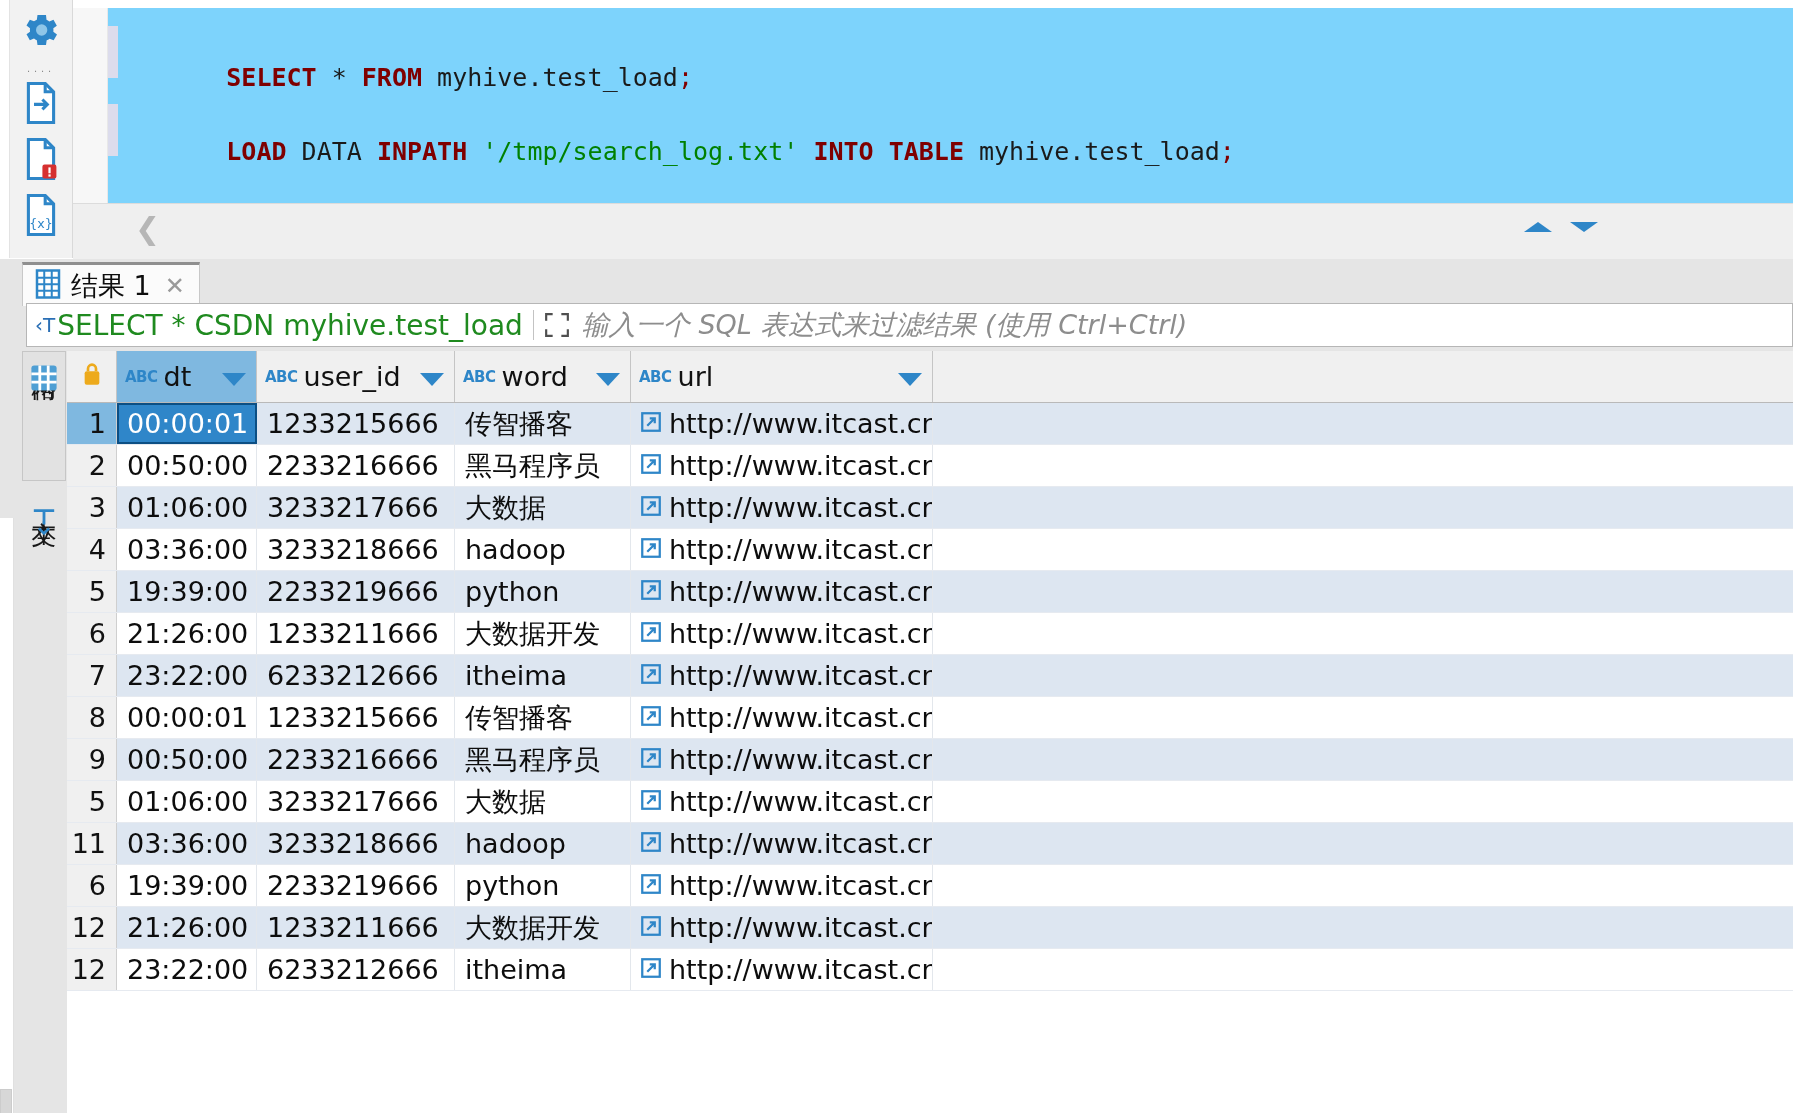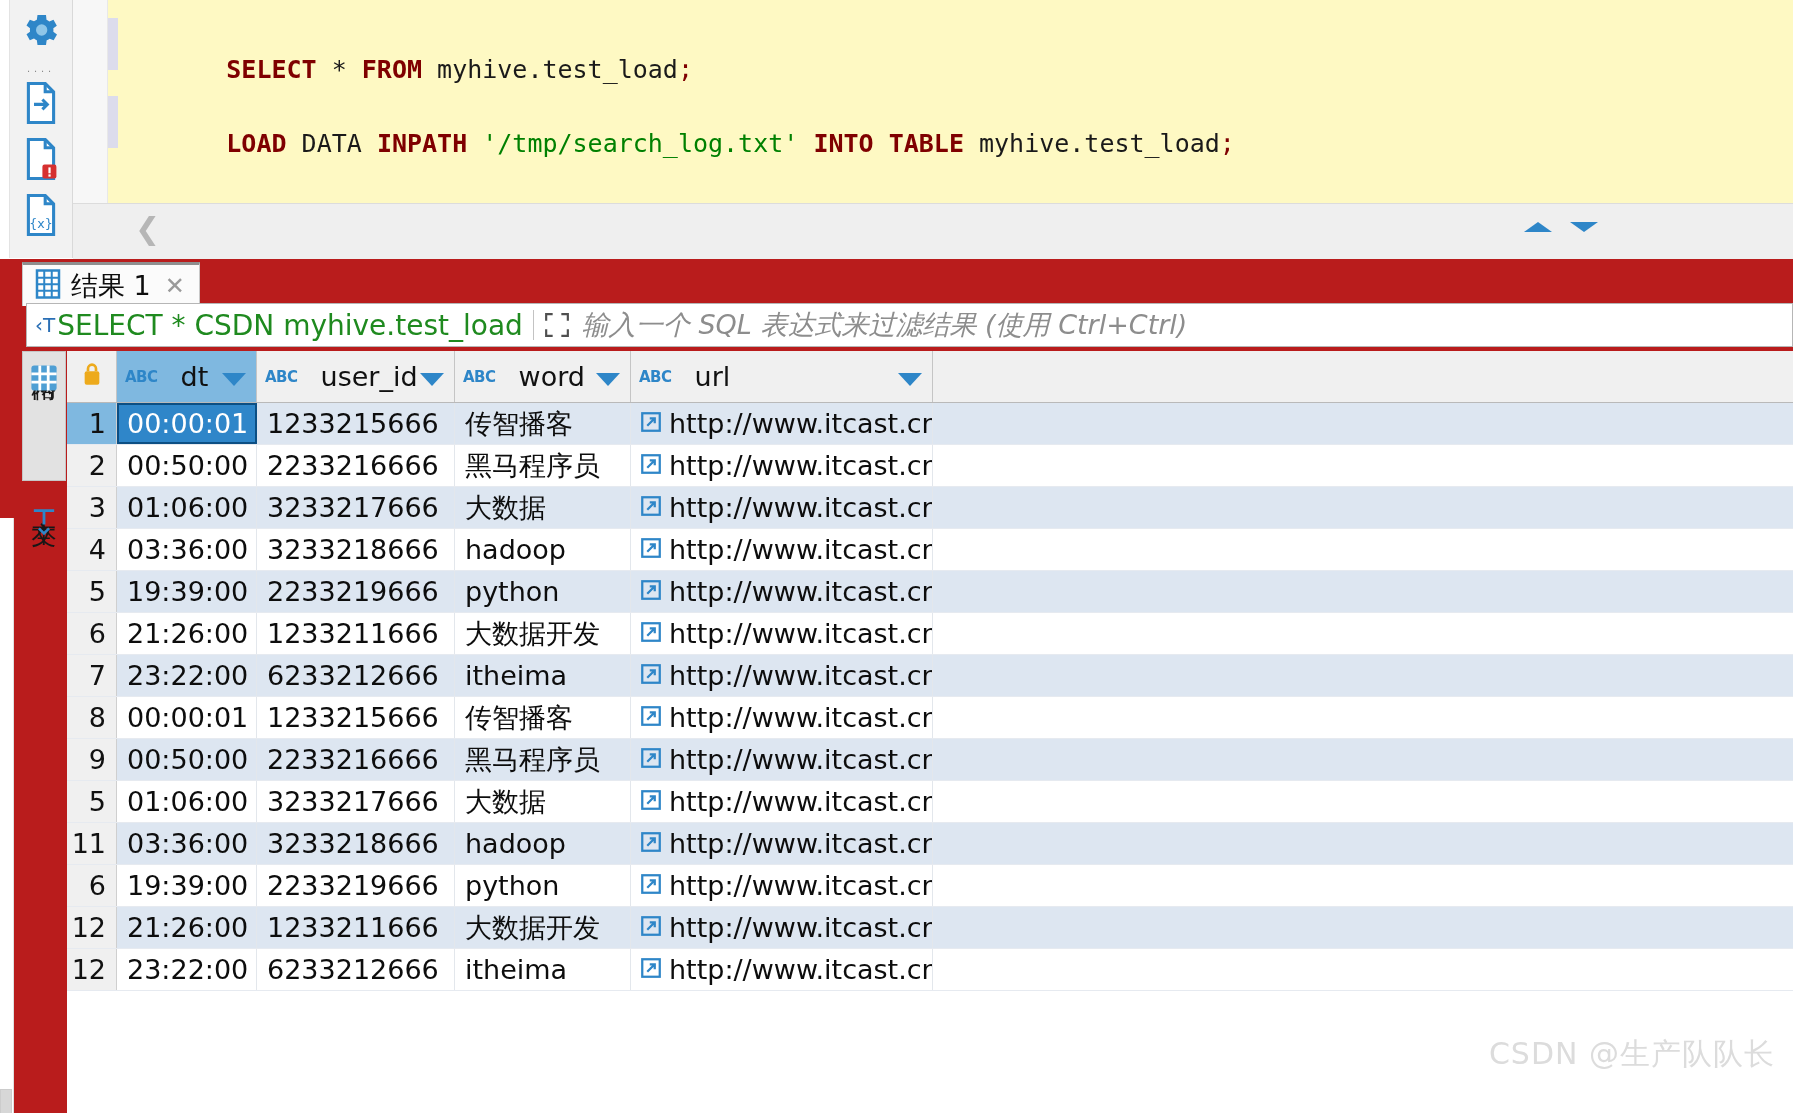"SELECT * FROM myhive.test_load;" .editor { background: #fef9c3 -> #7dd3fc; top: 0 -> 8px }
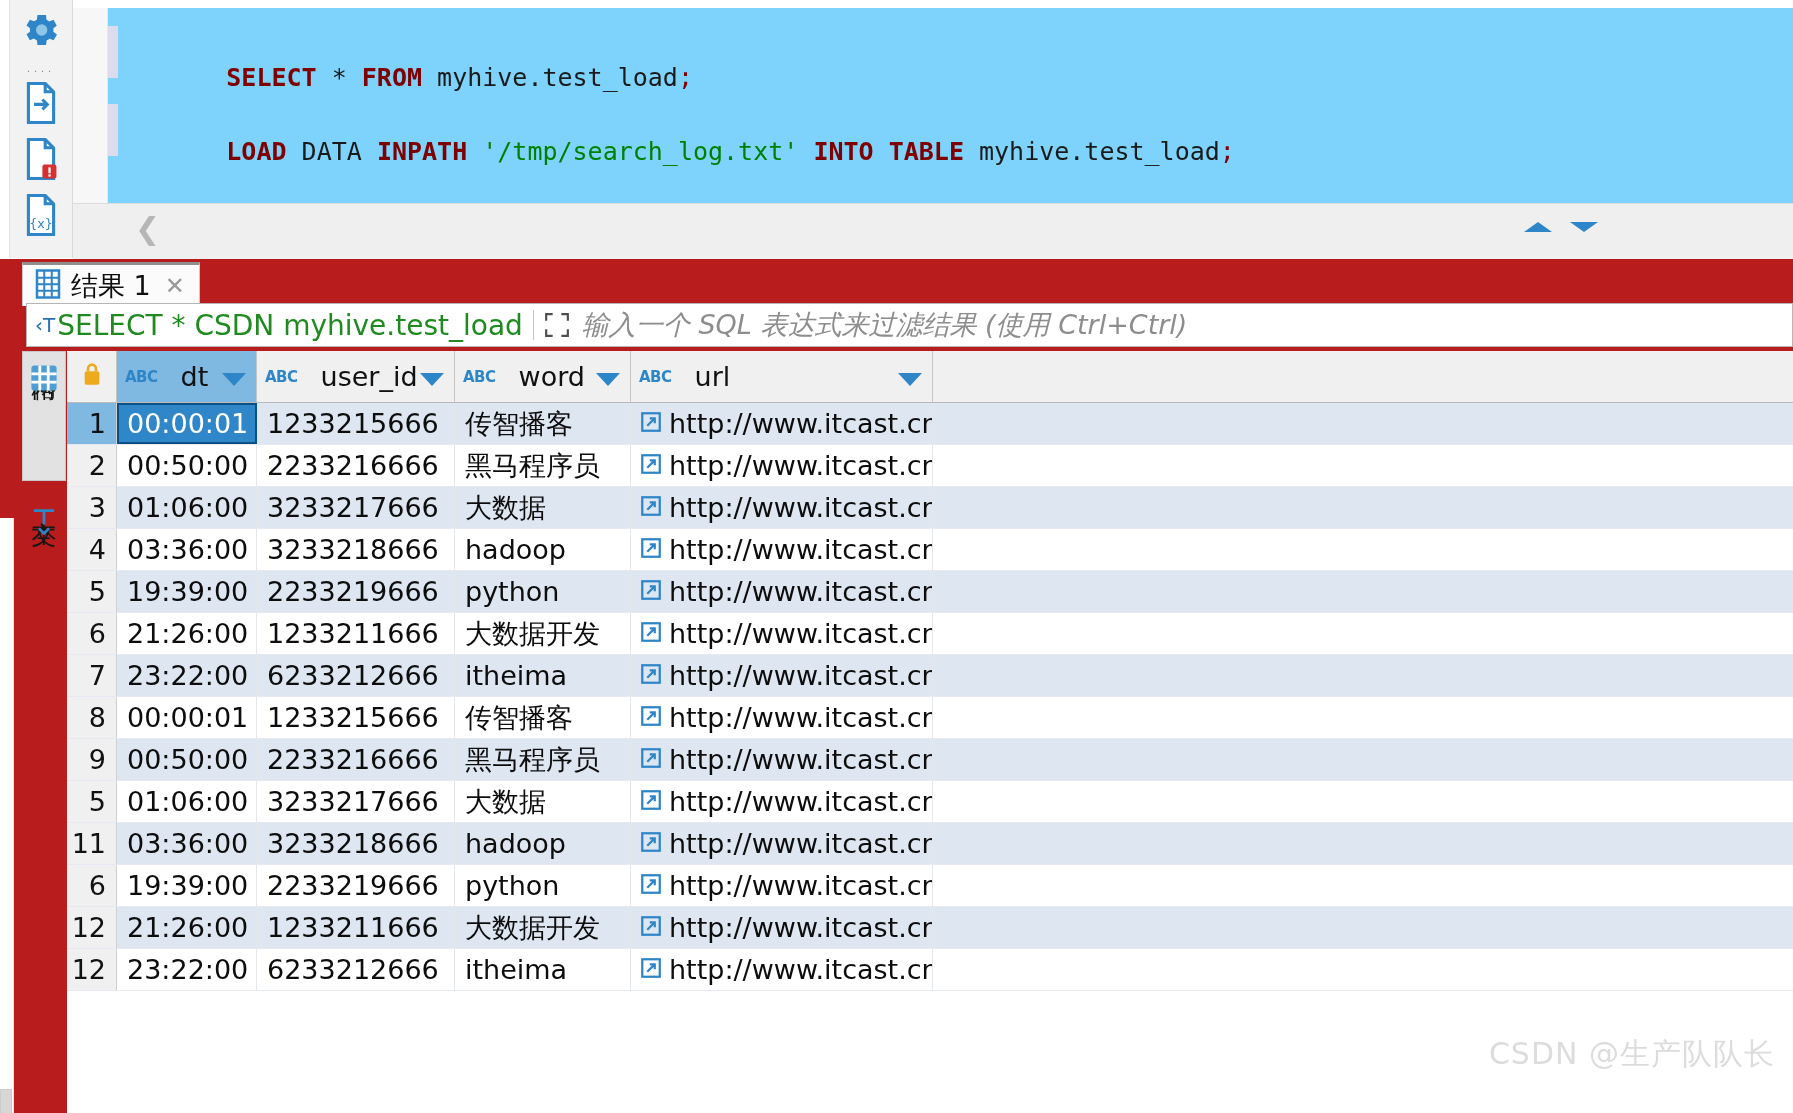"结果 1" .results-panel { background: #b91c1c -> #e5e5e5 }
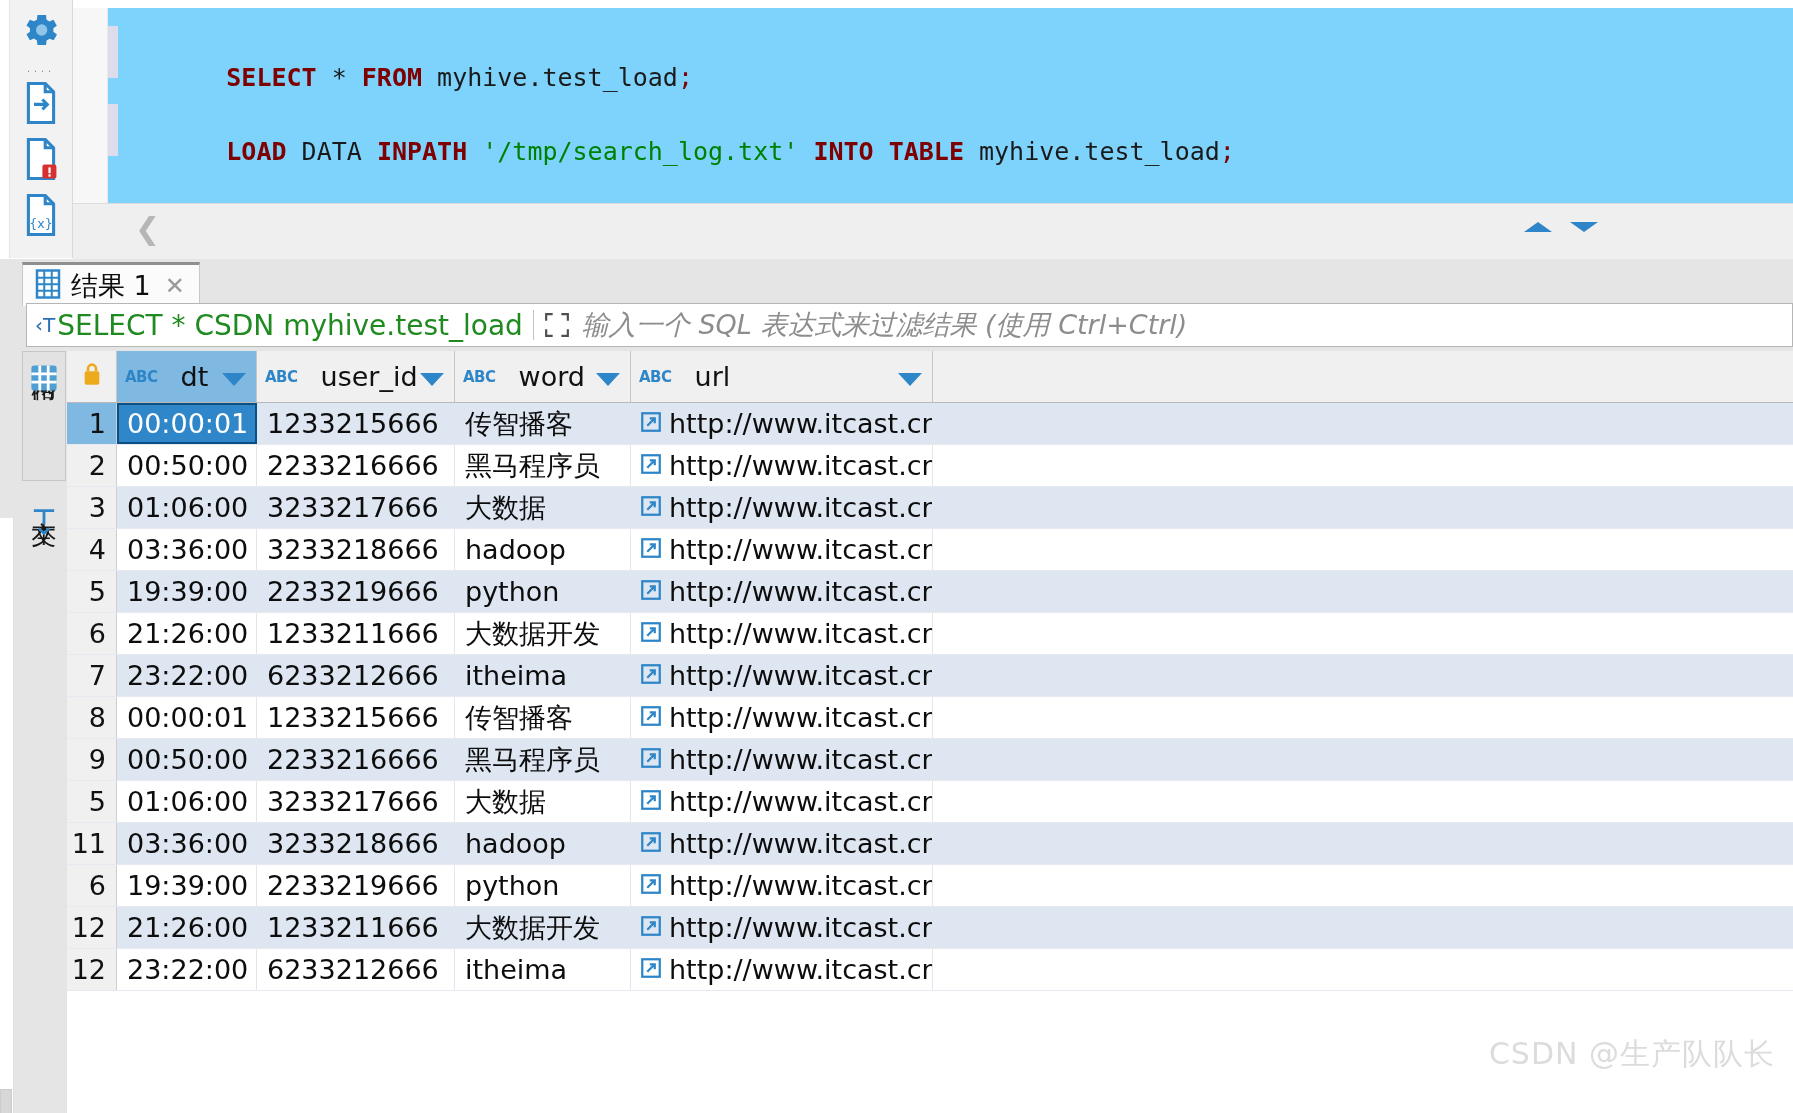"ABC" .hcell { gap: 17px -> none }
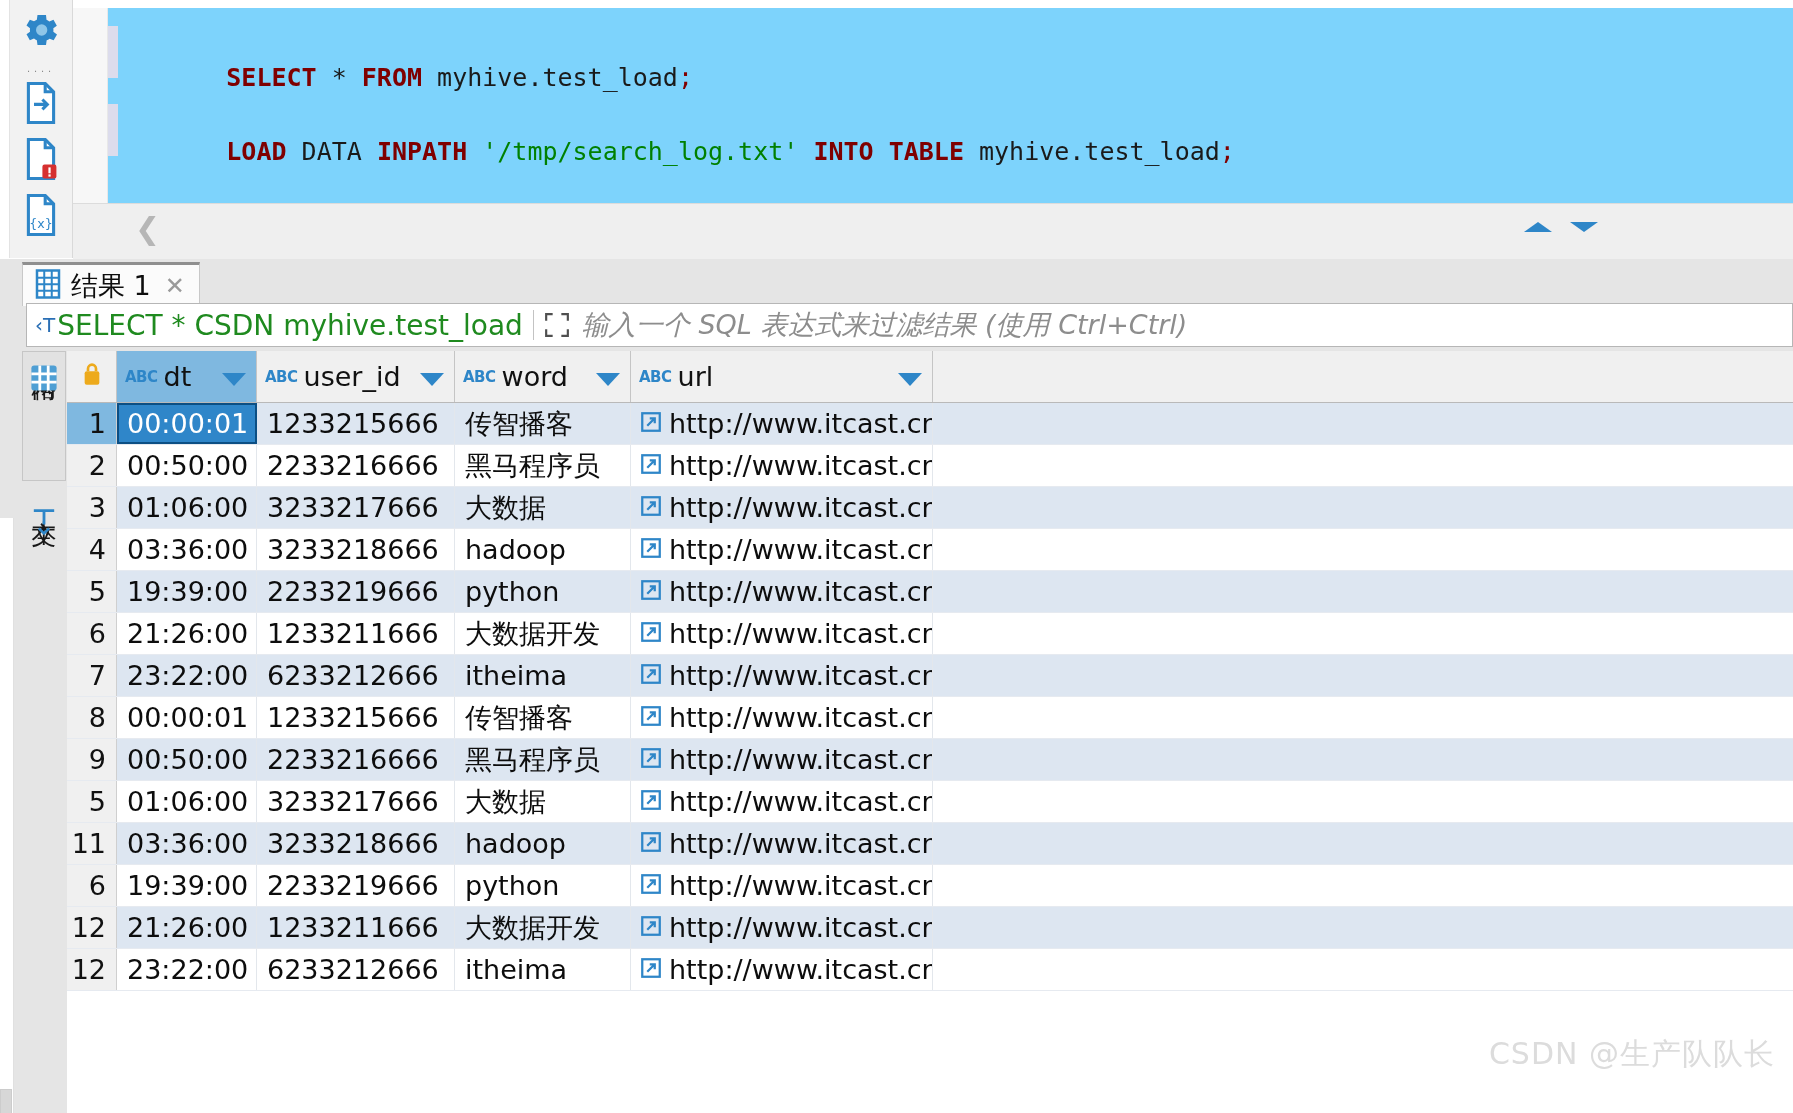"CSDN @生产队队长" div.watermark { html: <div>CSDN @生产队队长</div> -> none }
